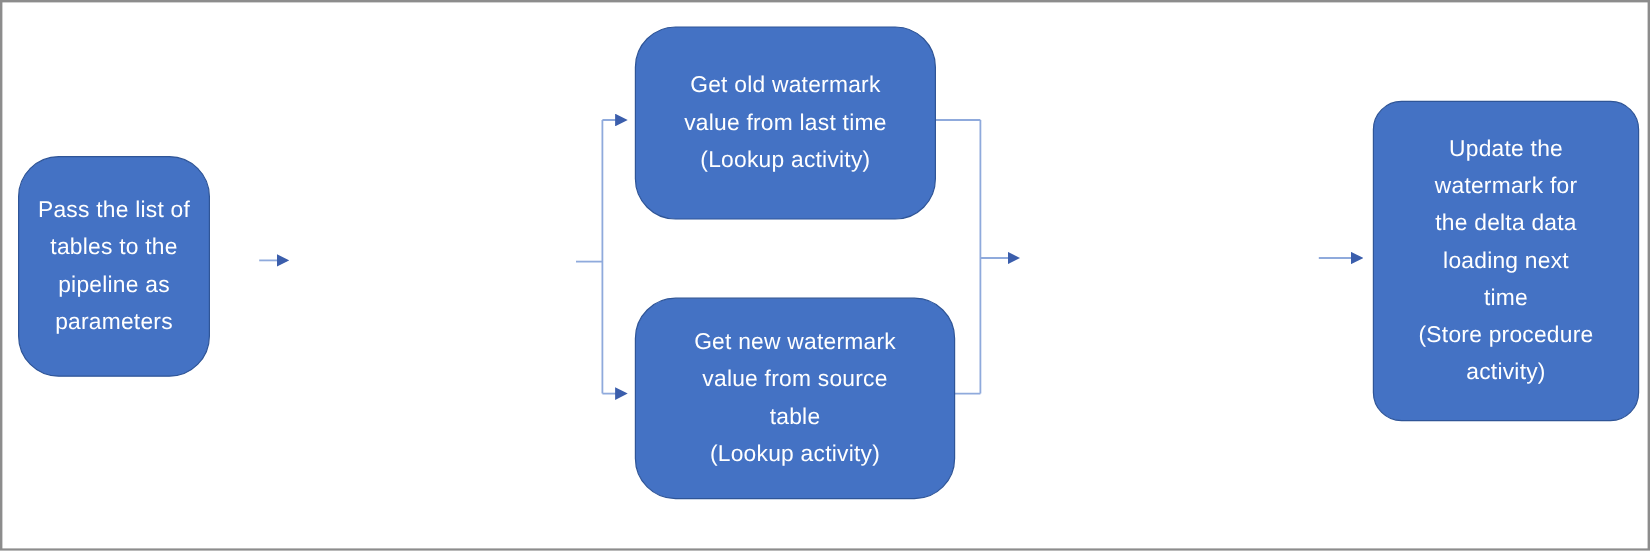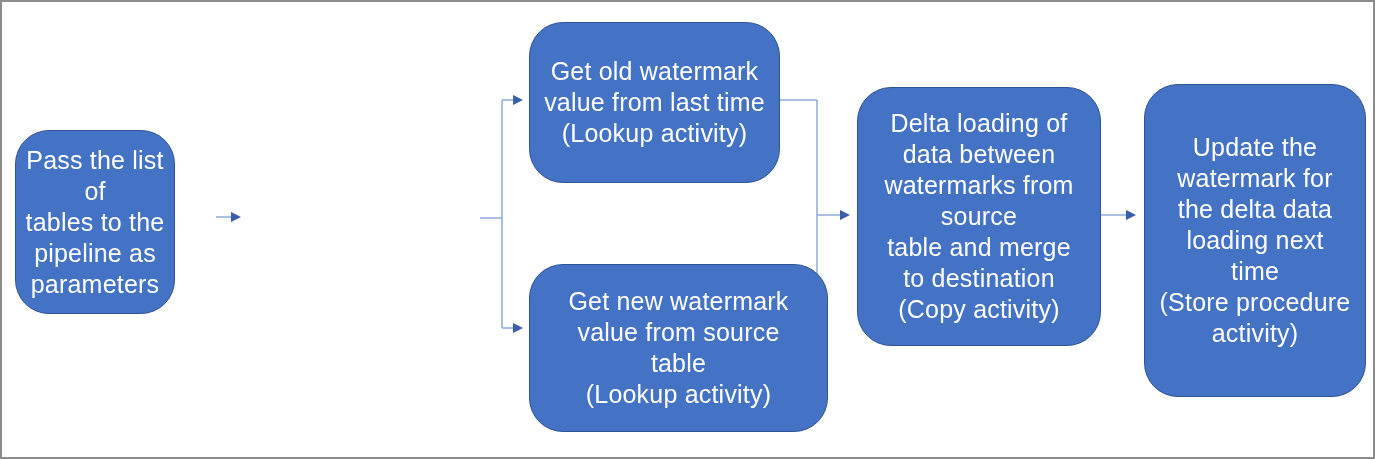"Get old watermark" .node-text { font-size: 25px -> 19px }
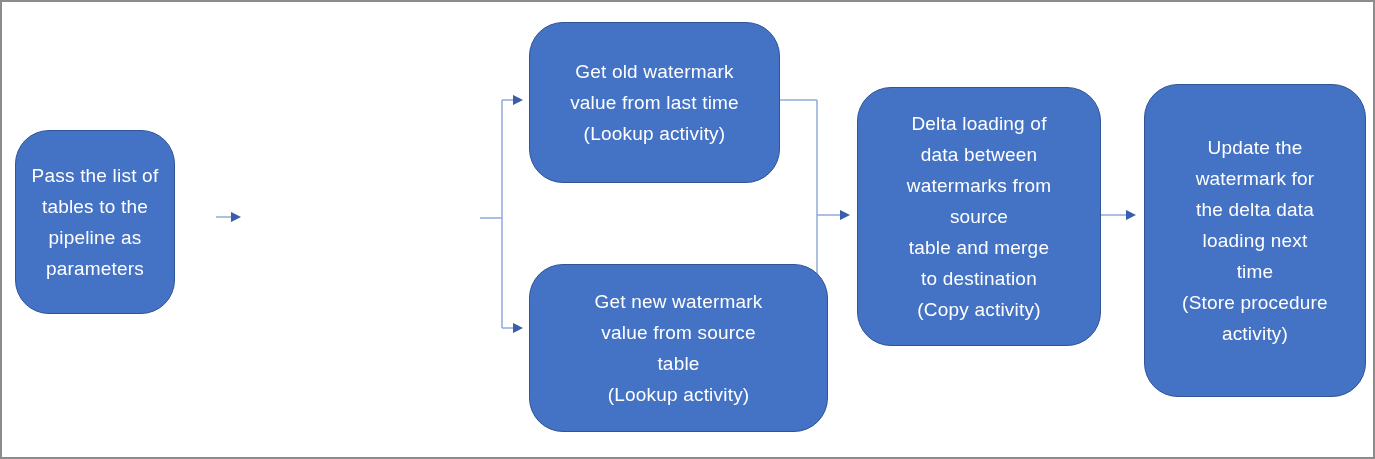"Delta loading of" div.node { html: <div> <span>Delta loading of data between watermarks from source table and merge to destination (Copy activity)</span> </div> -> none }
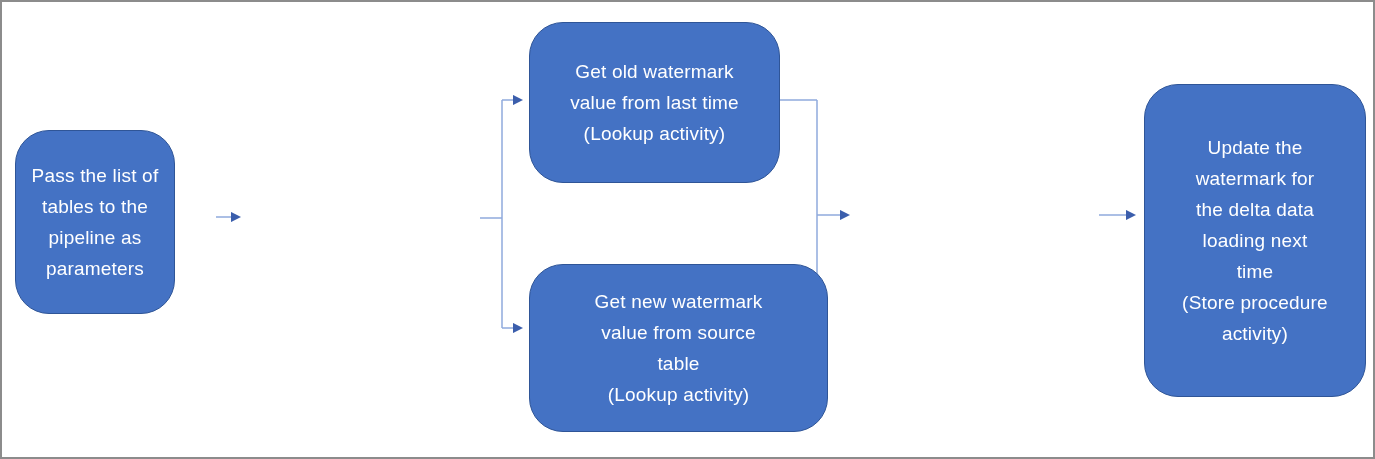"Update the" div.node { border-radius: none -> 24px; height: 313px -> 267px }
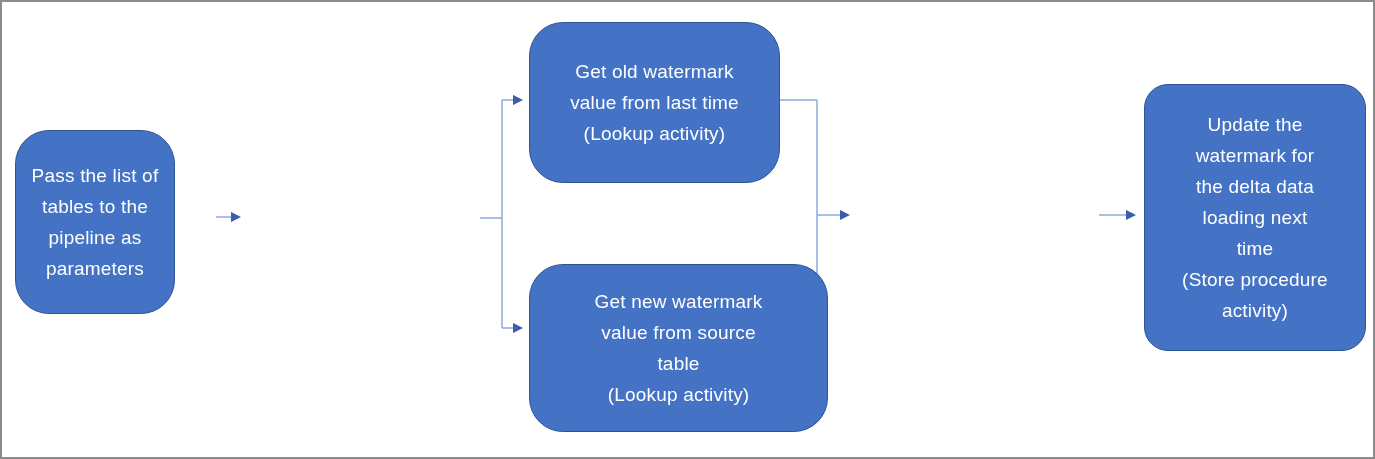"Get new watermark" div.node { top: 262px -> 246px; width: 299px -> 267px }
